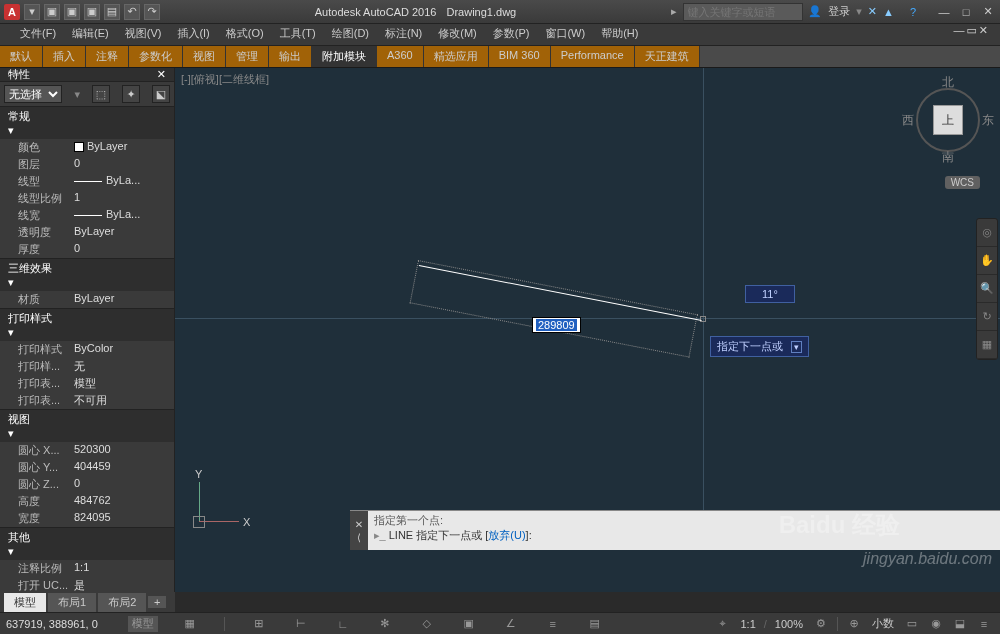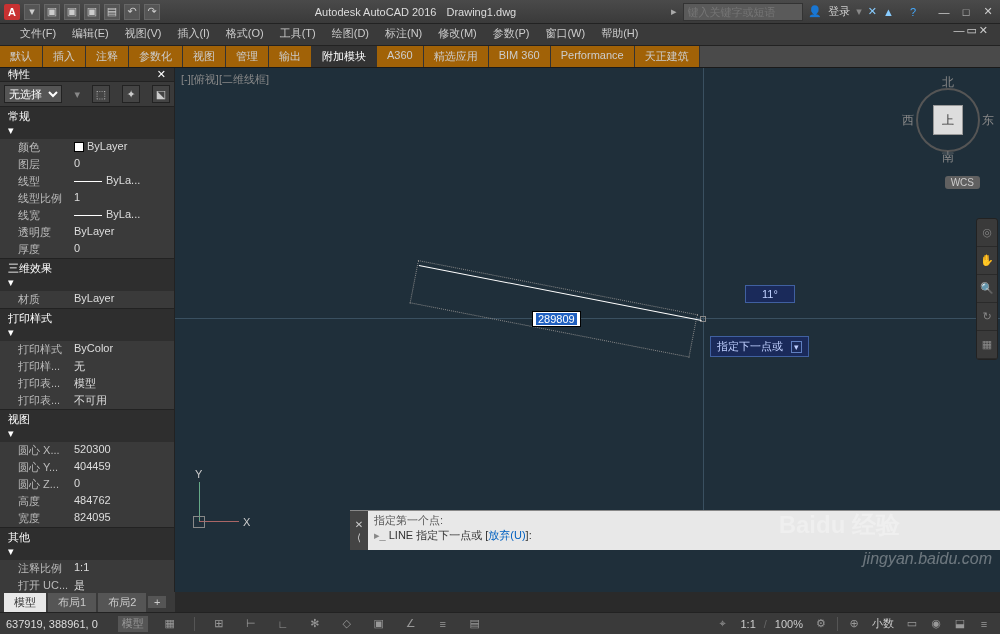"289809" .dyn-input { top: 243px -> 249px }
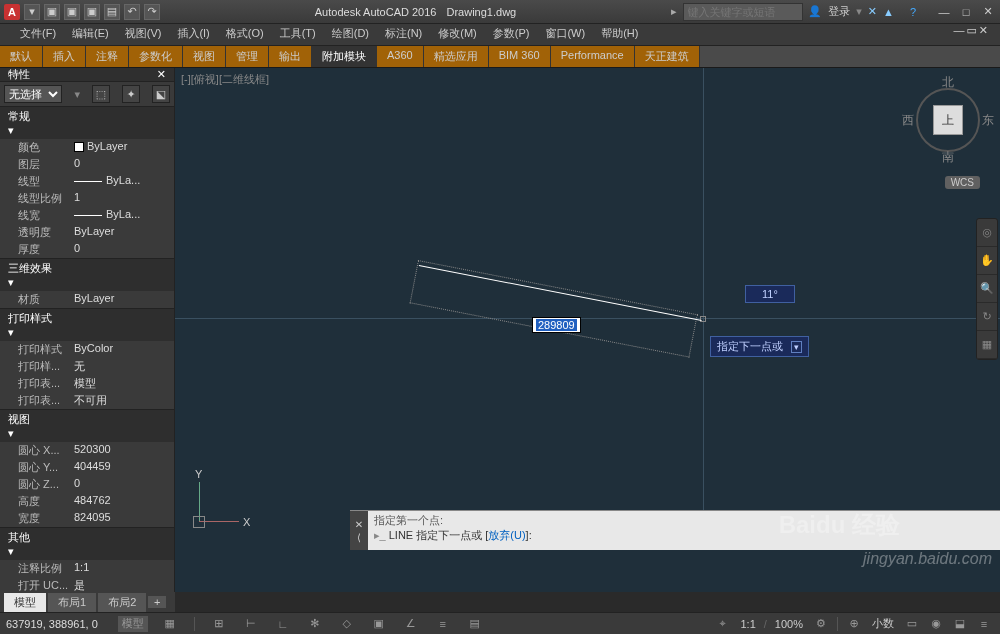"637919, 388961, 0" .statusbar { gap: 12px -> 22px }
